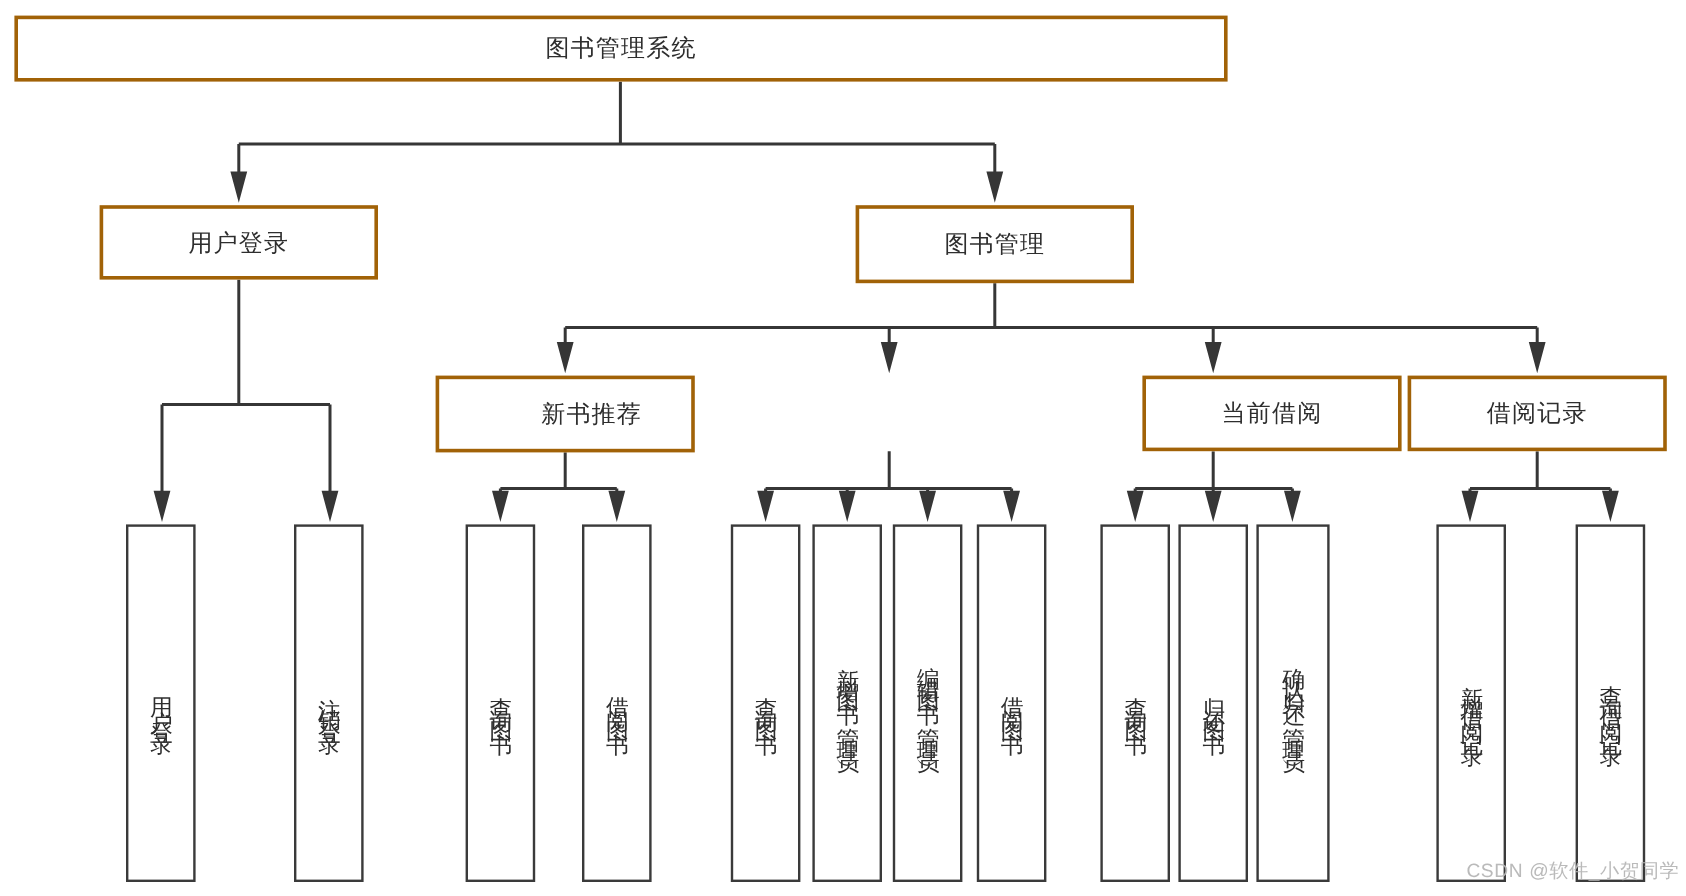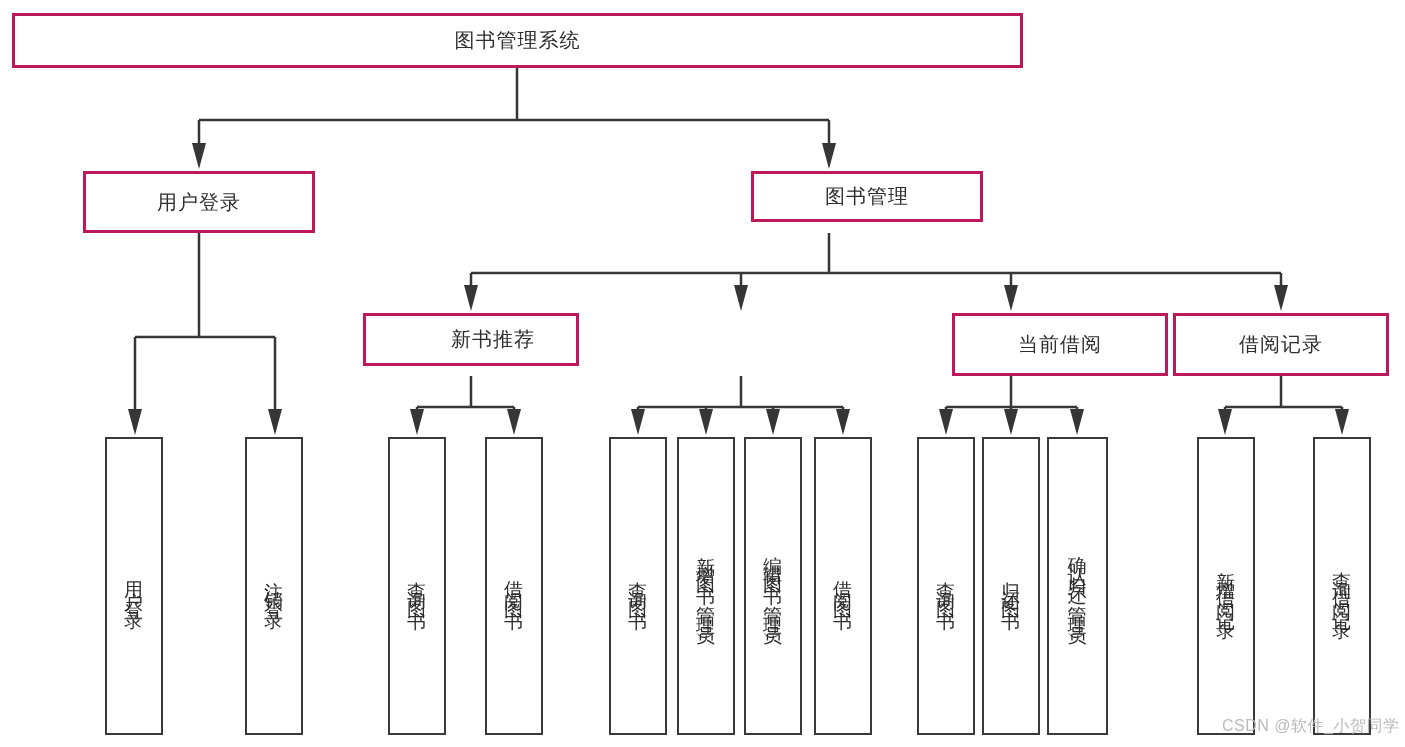"图书管理系统" .hbox { border: 3px solid #be185d -> 3px solid #a16207 }
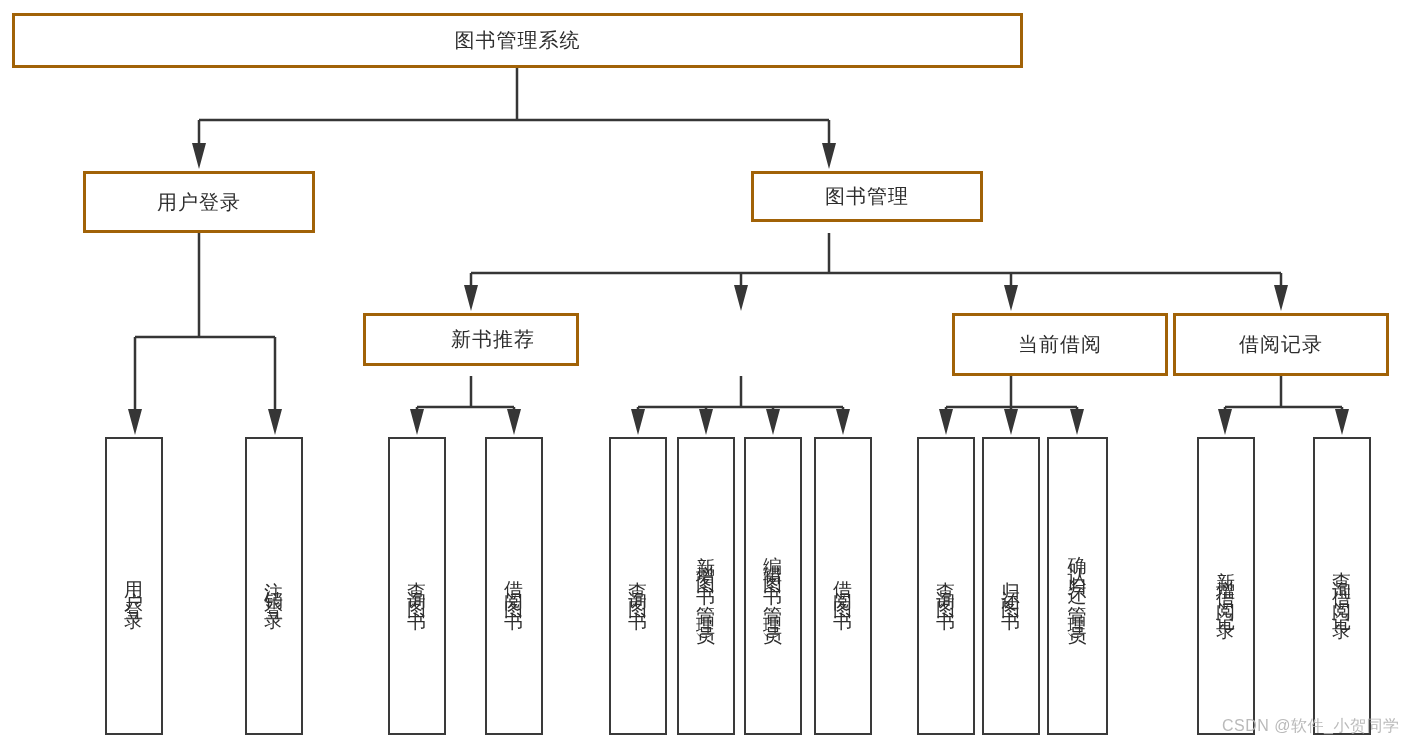"图书管理" div.hbox { height: 51px -> 65px; left: 751px -> 713px }
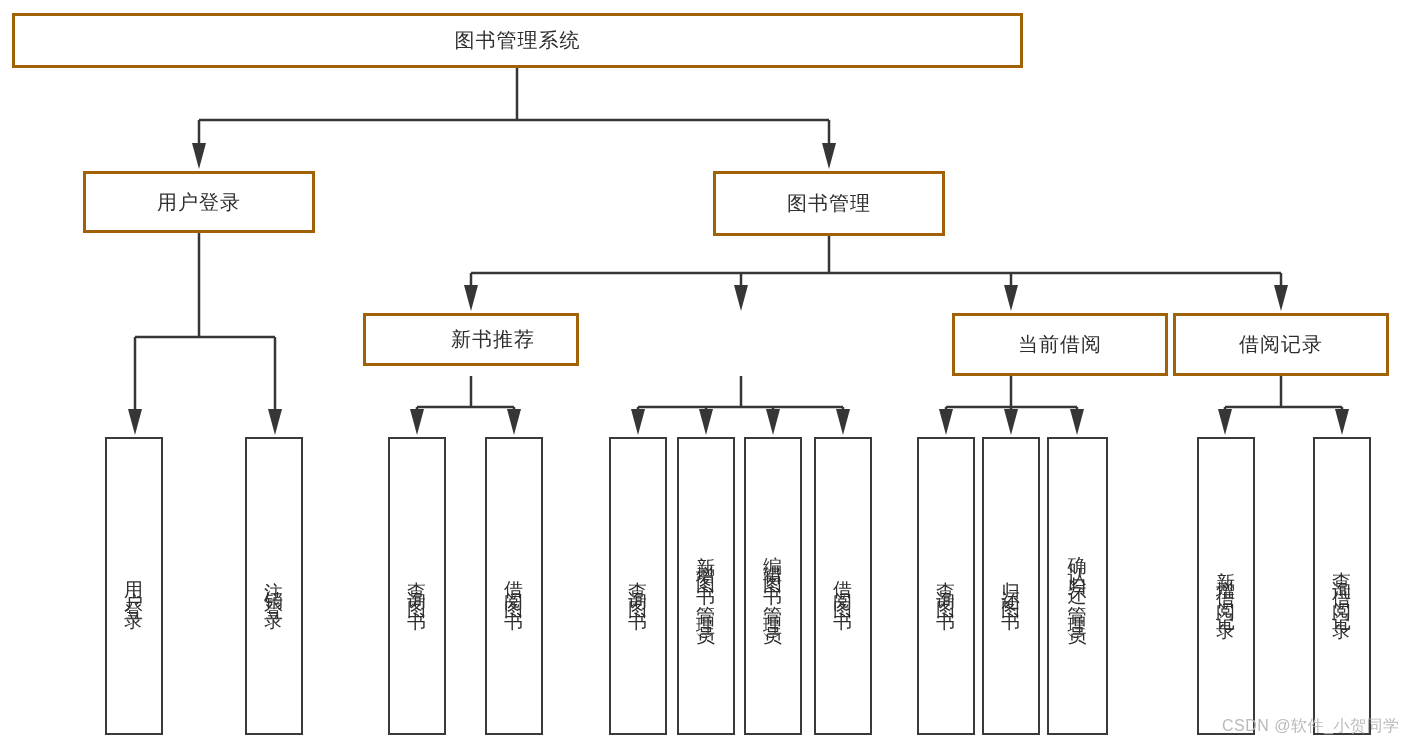"新书推荐" div.hbox { height: 53px -> 64px }
